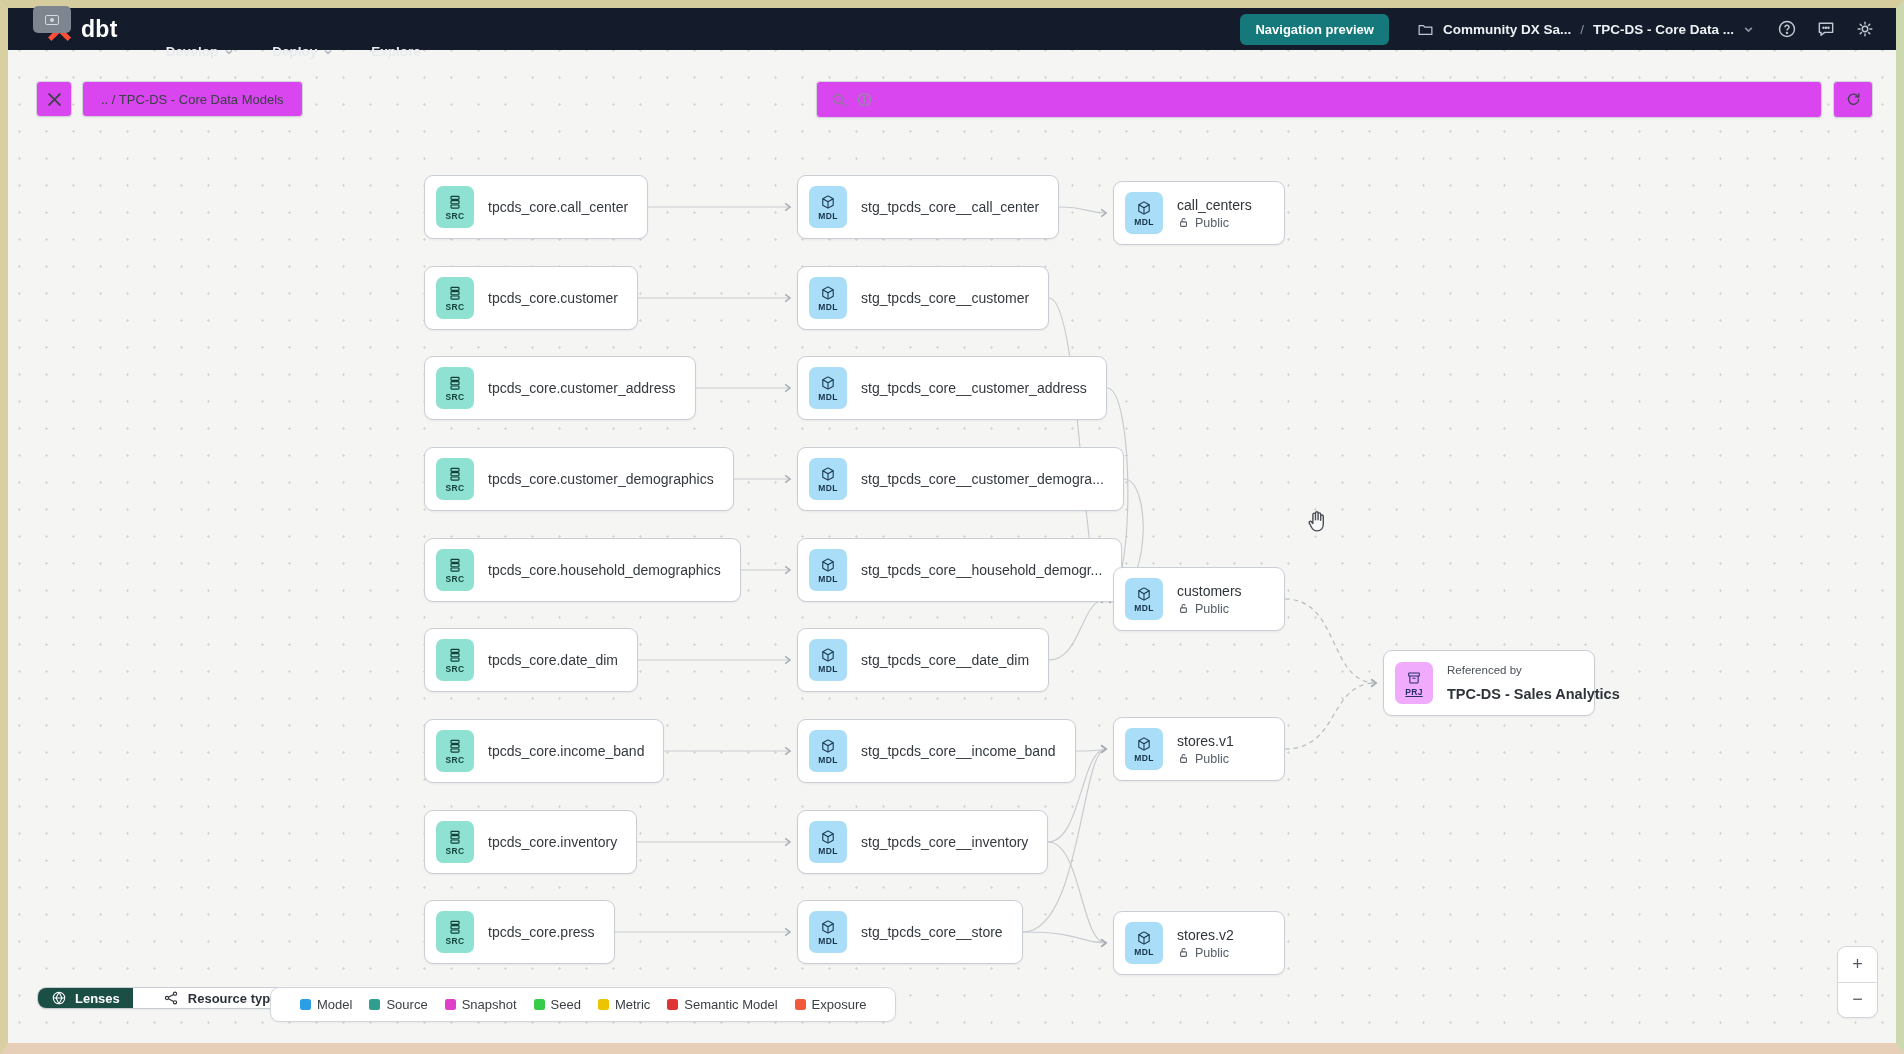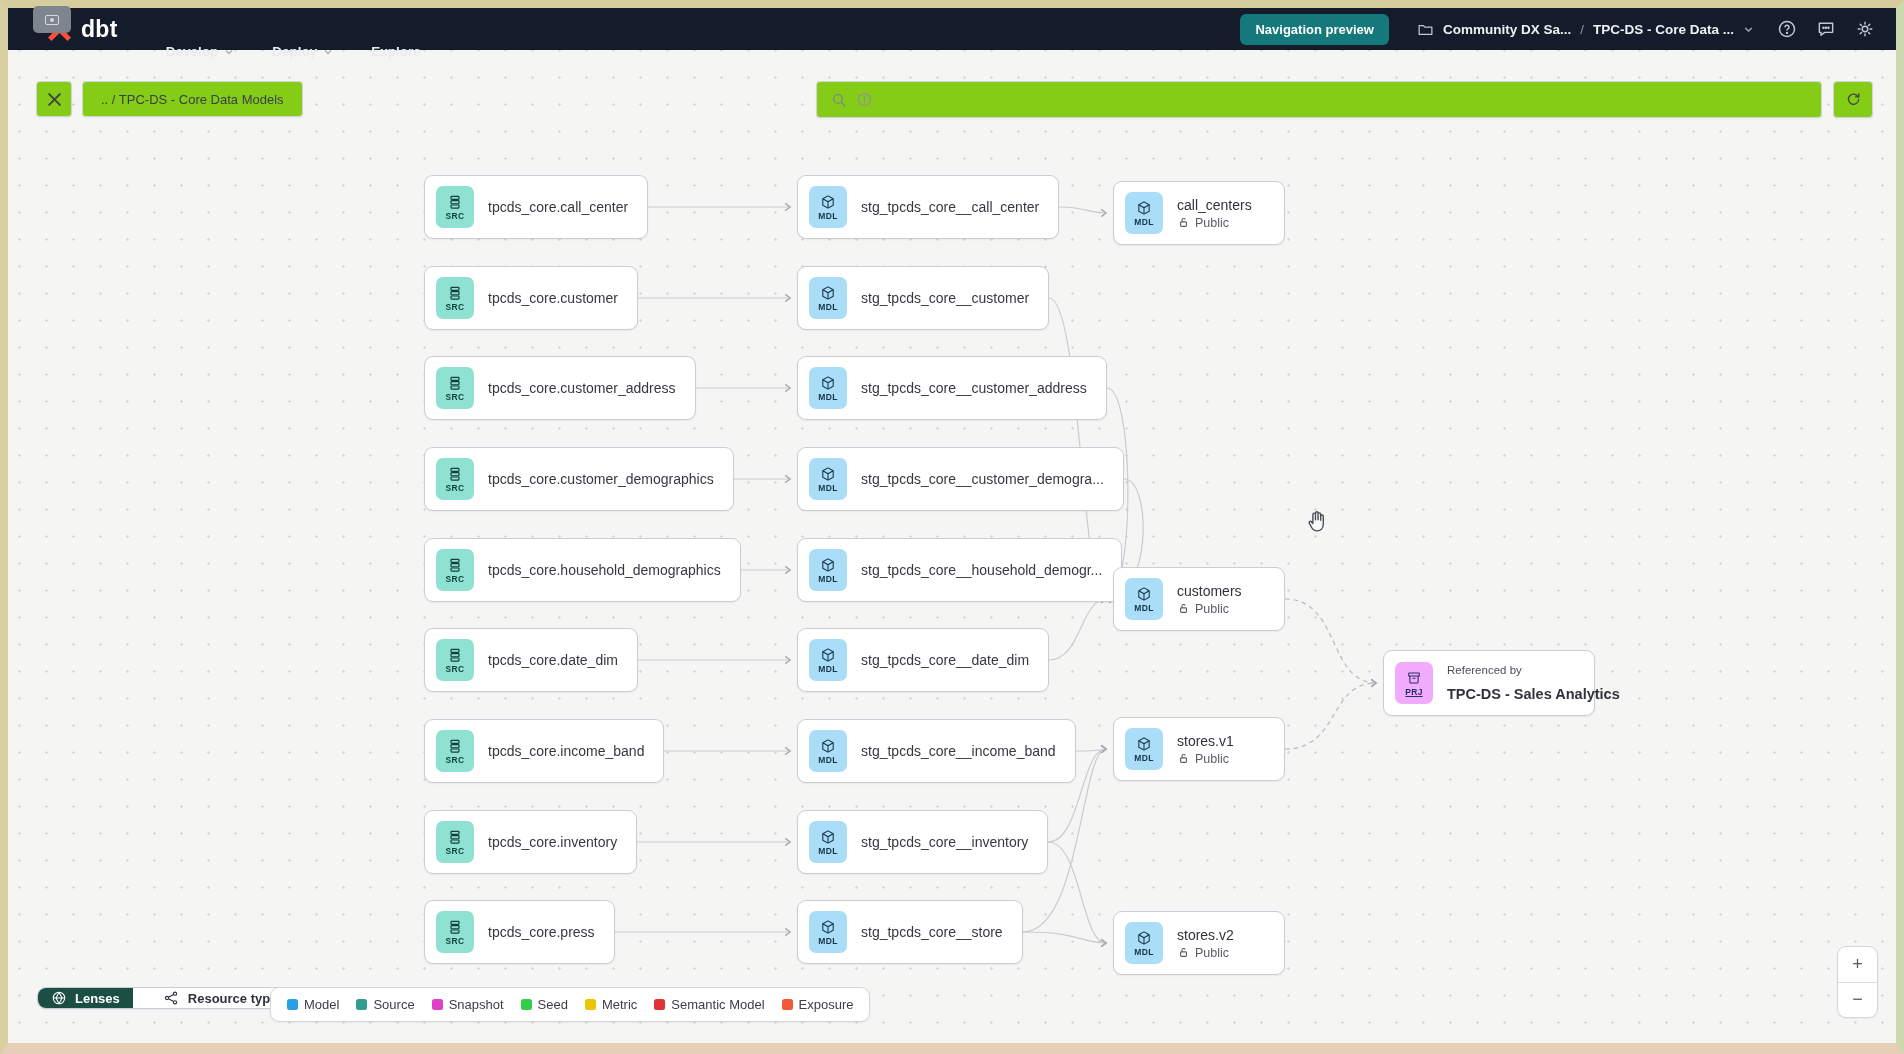".. / TPC-DS - Core" .tb { background: #84cc16 -> #d946ef }
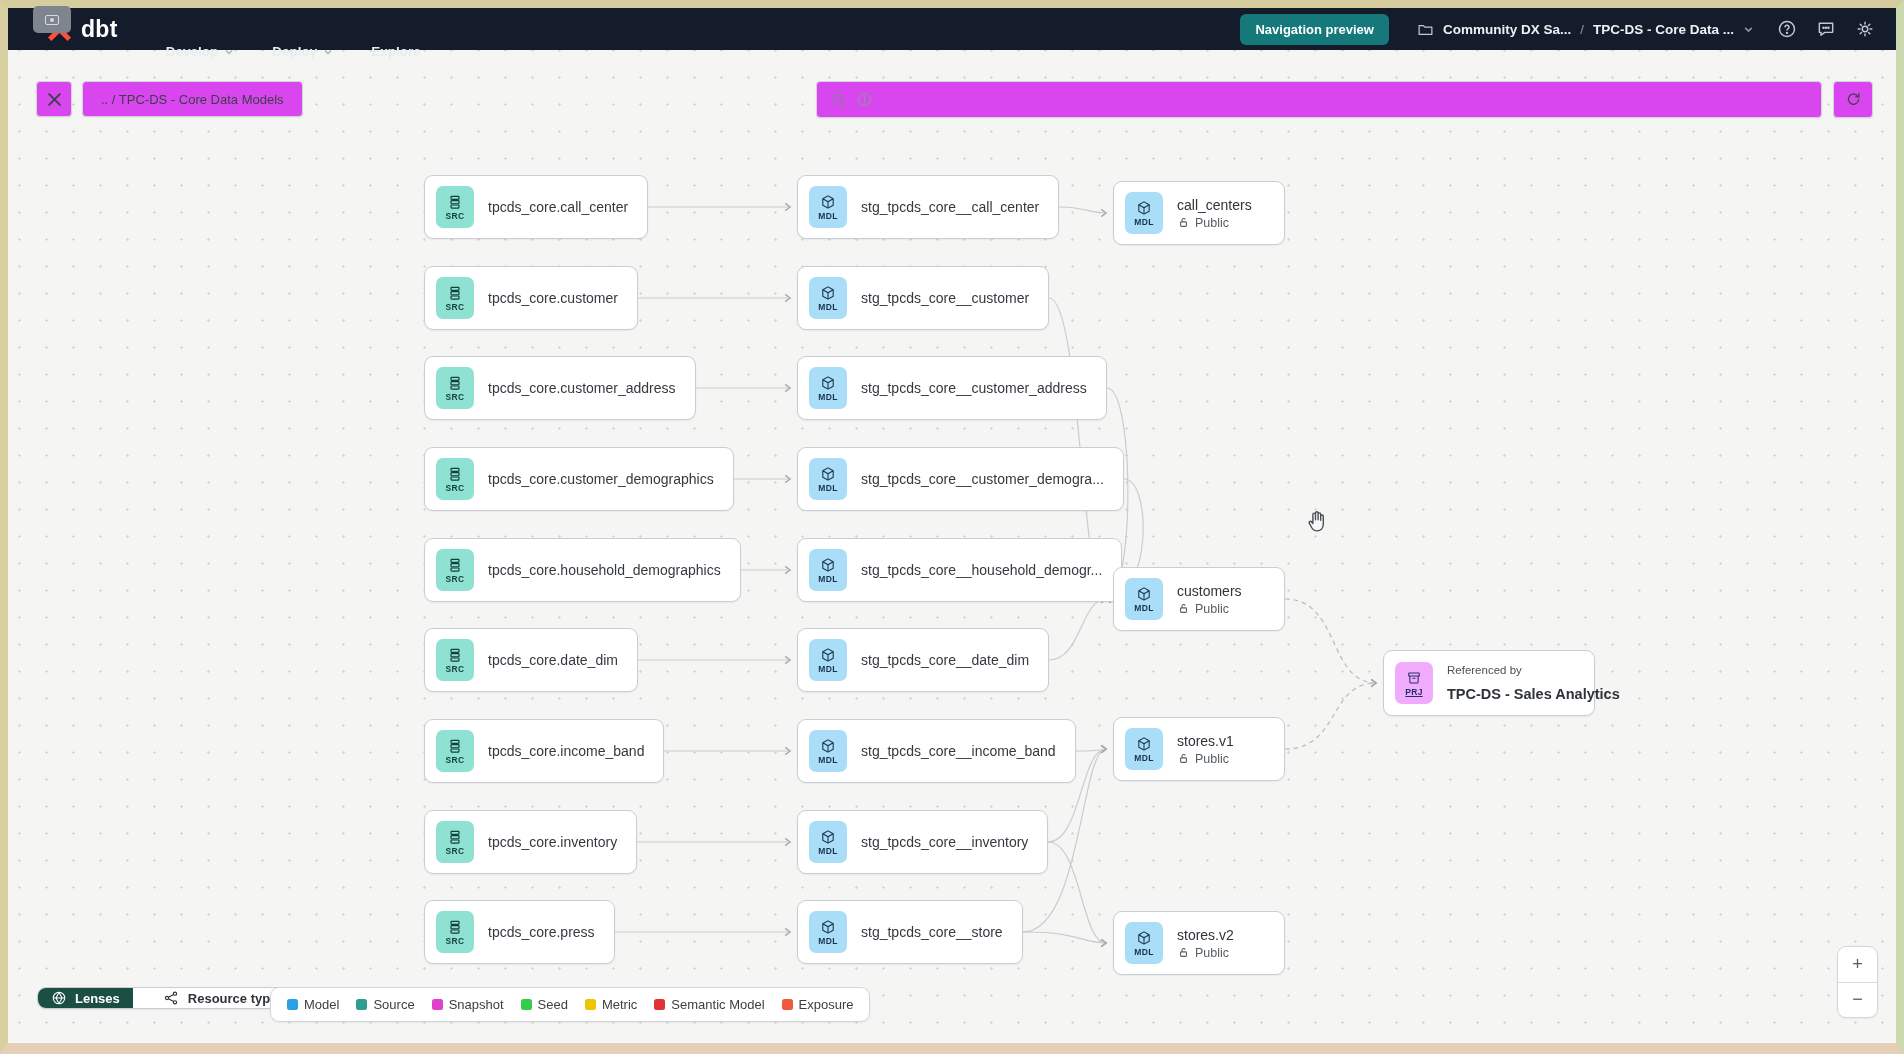"Model" .legend { padding: 0 16px -> 0 29px }
